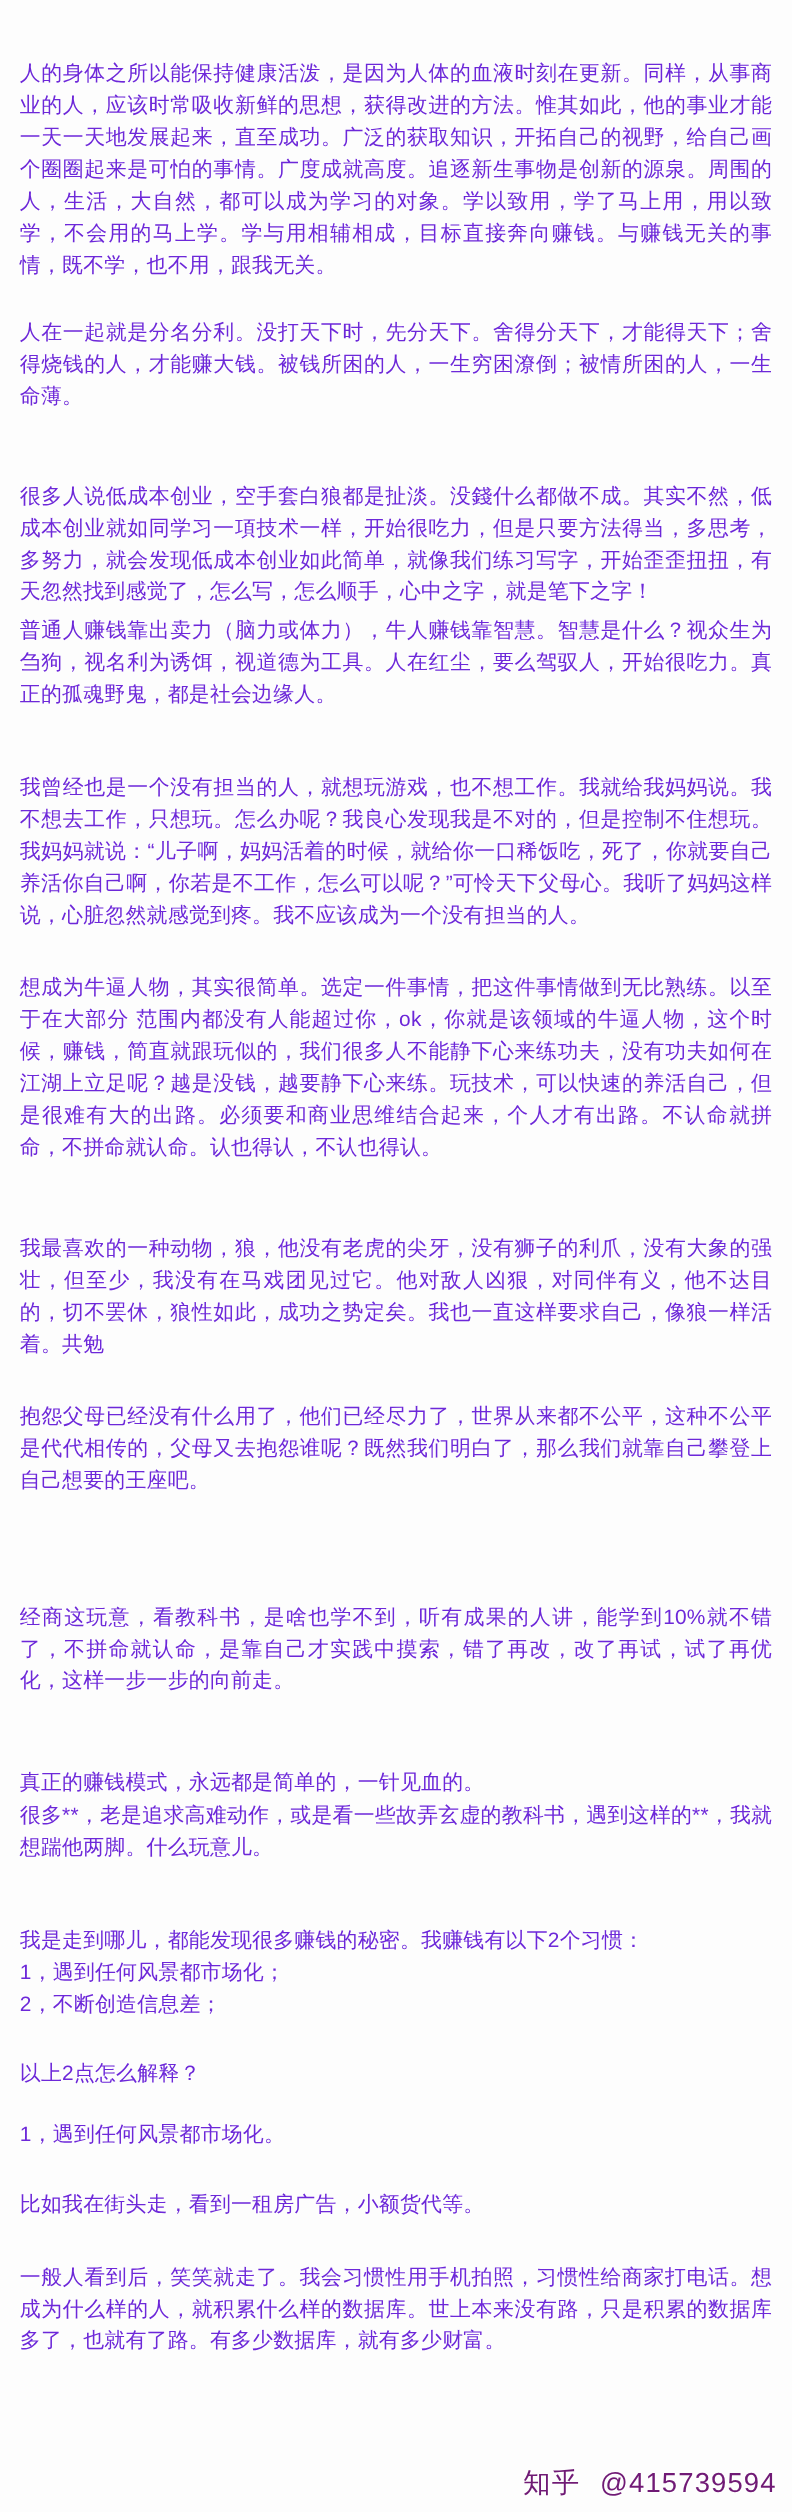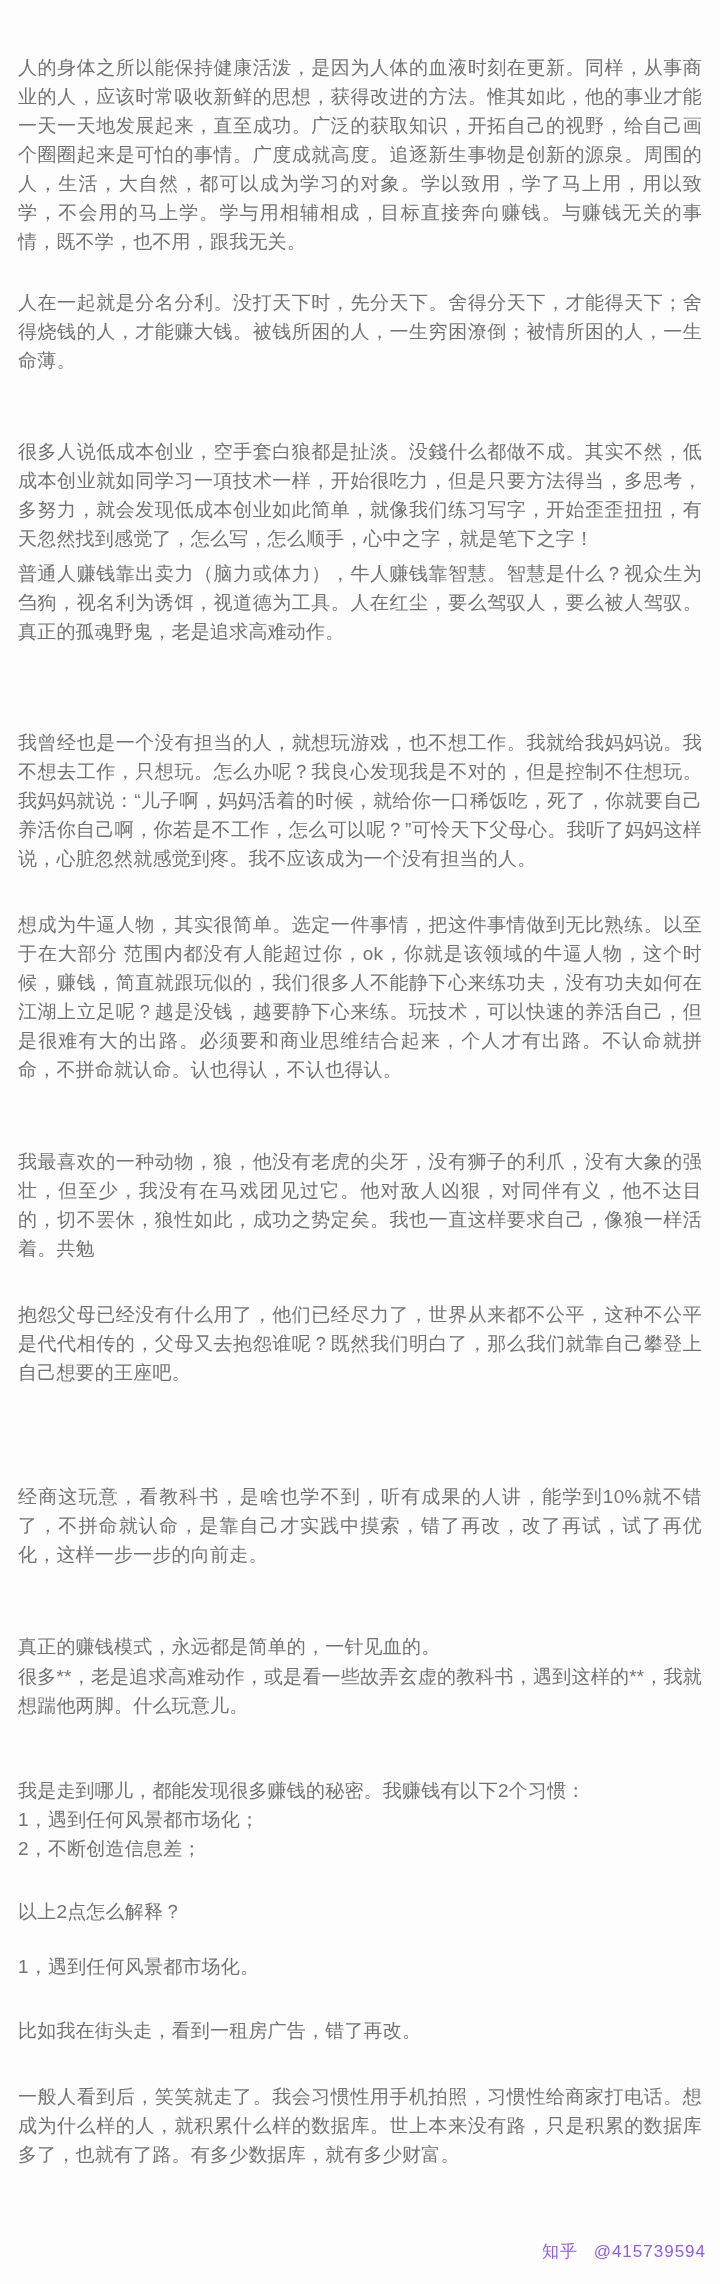"人的身体之所以能保持健康活泼，是因为人体的血液时刻在更新。同样，从事商业的人，应" .article { color: #737373 -> #6d28d9 }
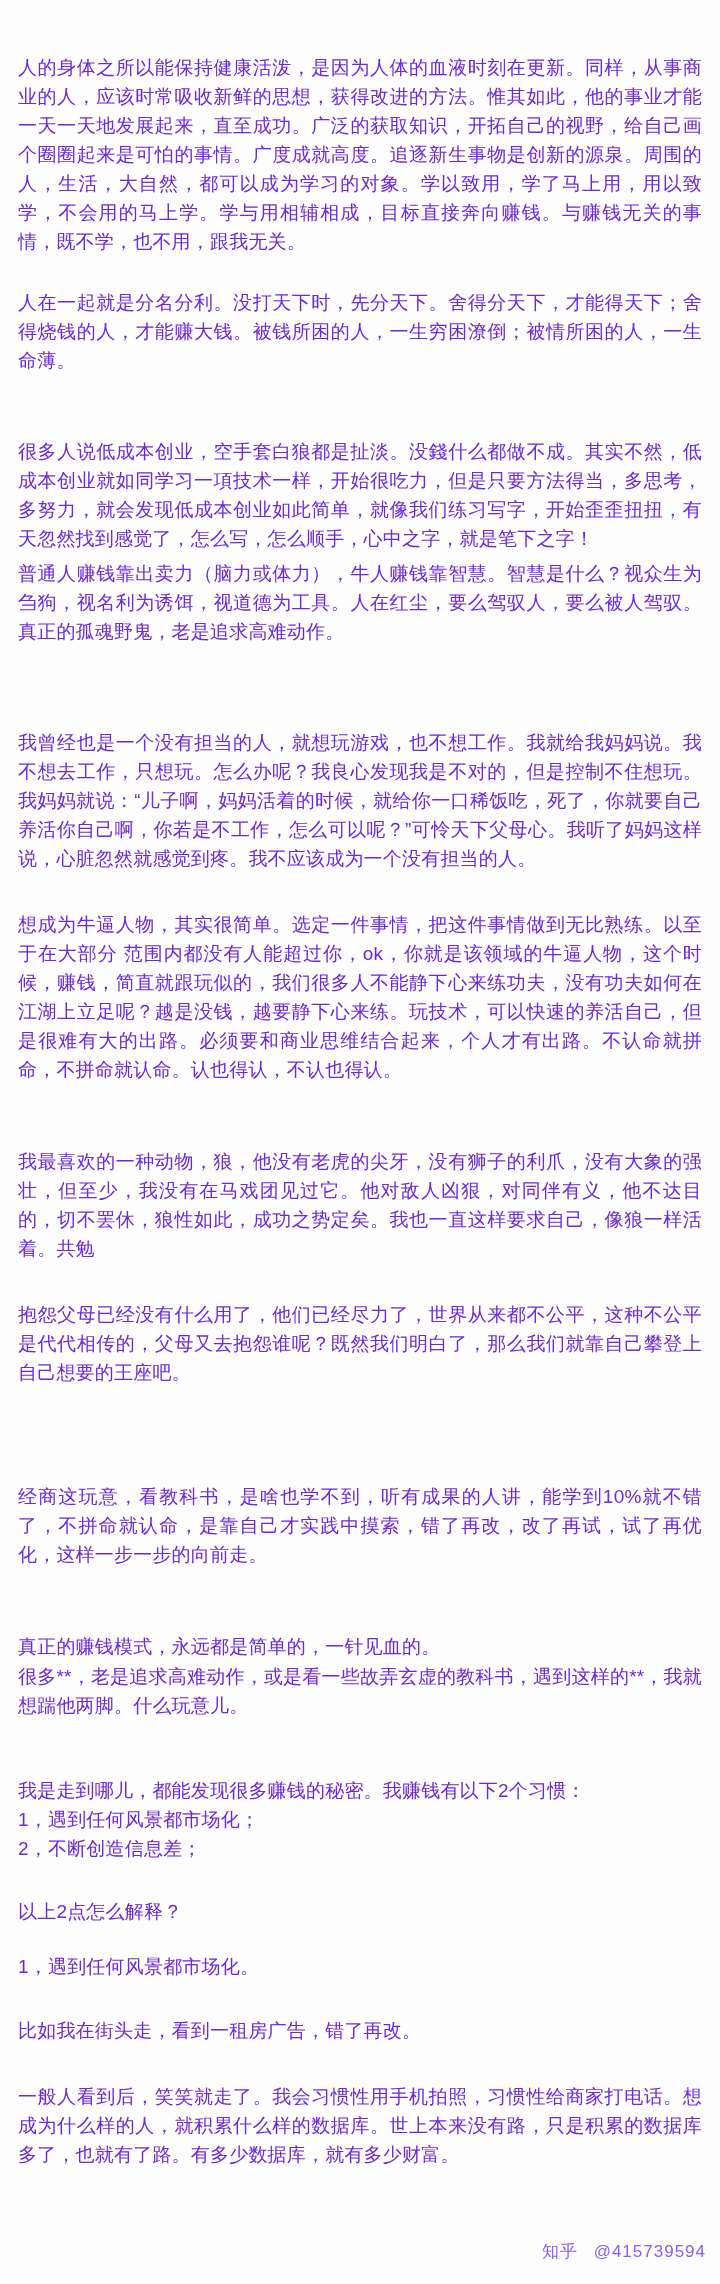"普通人赚钱靠出卖力（脑力或体力），牛人赚钱靠智慧。智慧是什么？视众生为刍狗，视名" p { text: 要么被人驾驭。真正的孤魂野鬼，老是追求高难动作 -> 开始很吃力。真正的孤魂野鬼，都是社会边缘人 }
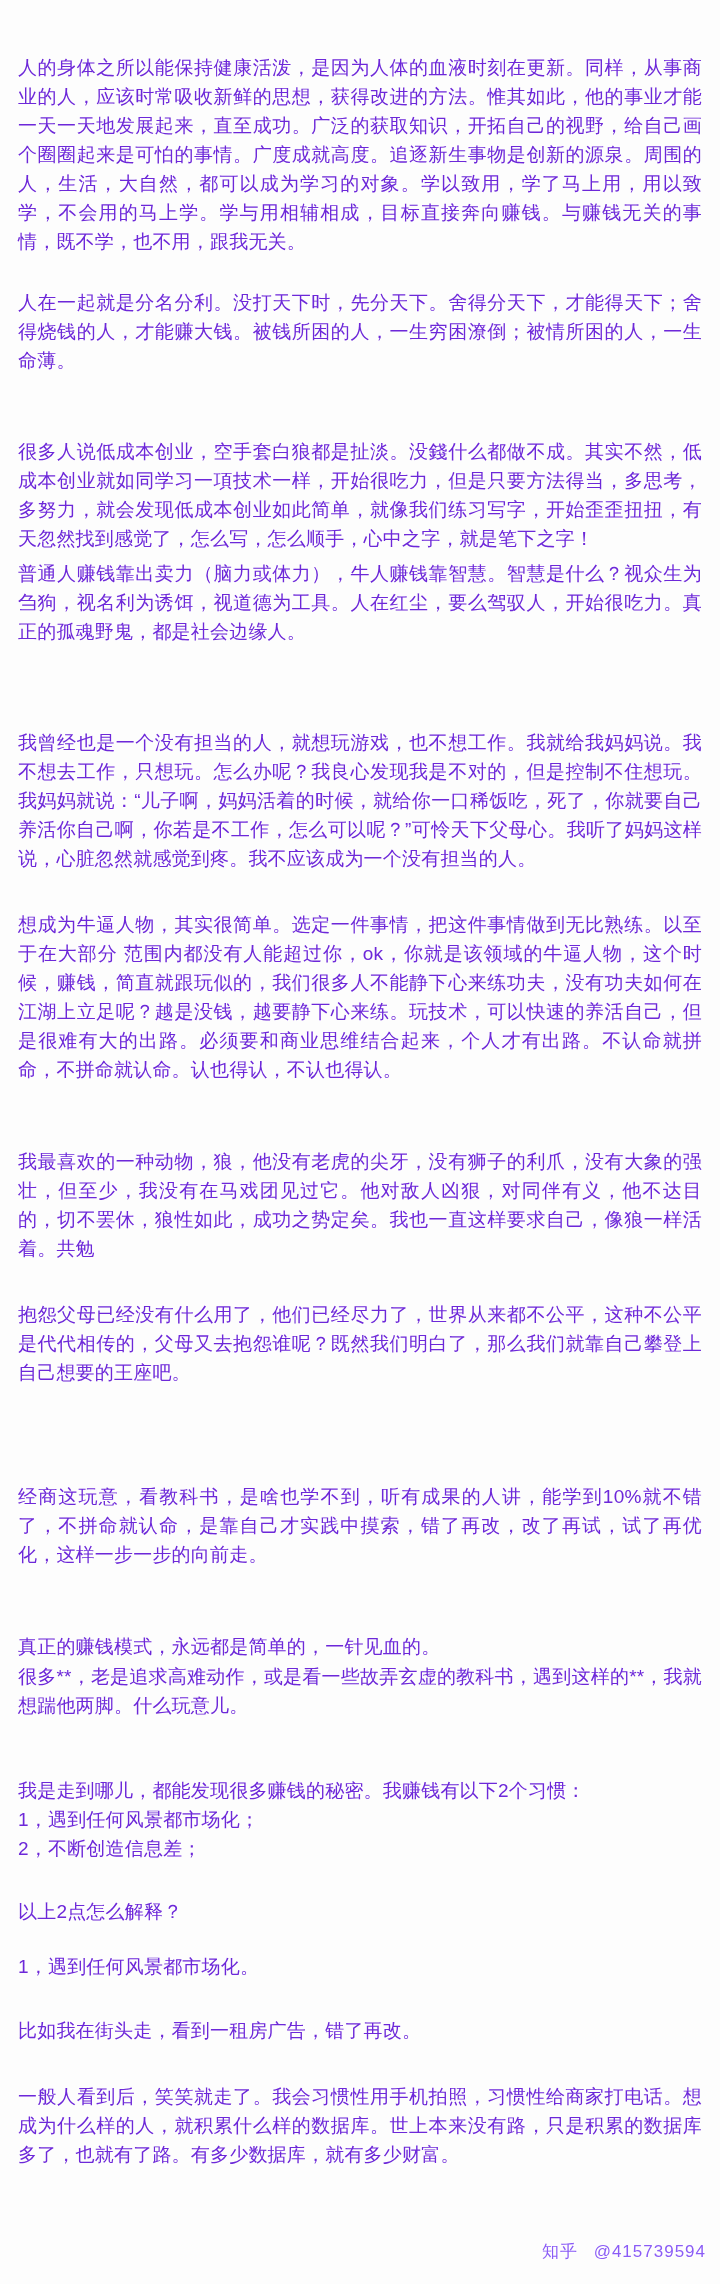"我曾经也是一个没有担当的人，就想玩游戏，也不想工作。我就给我妈妈说。我不想去工作" p { margin-top: 82px -> 56px }
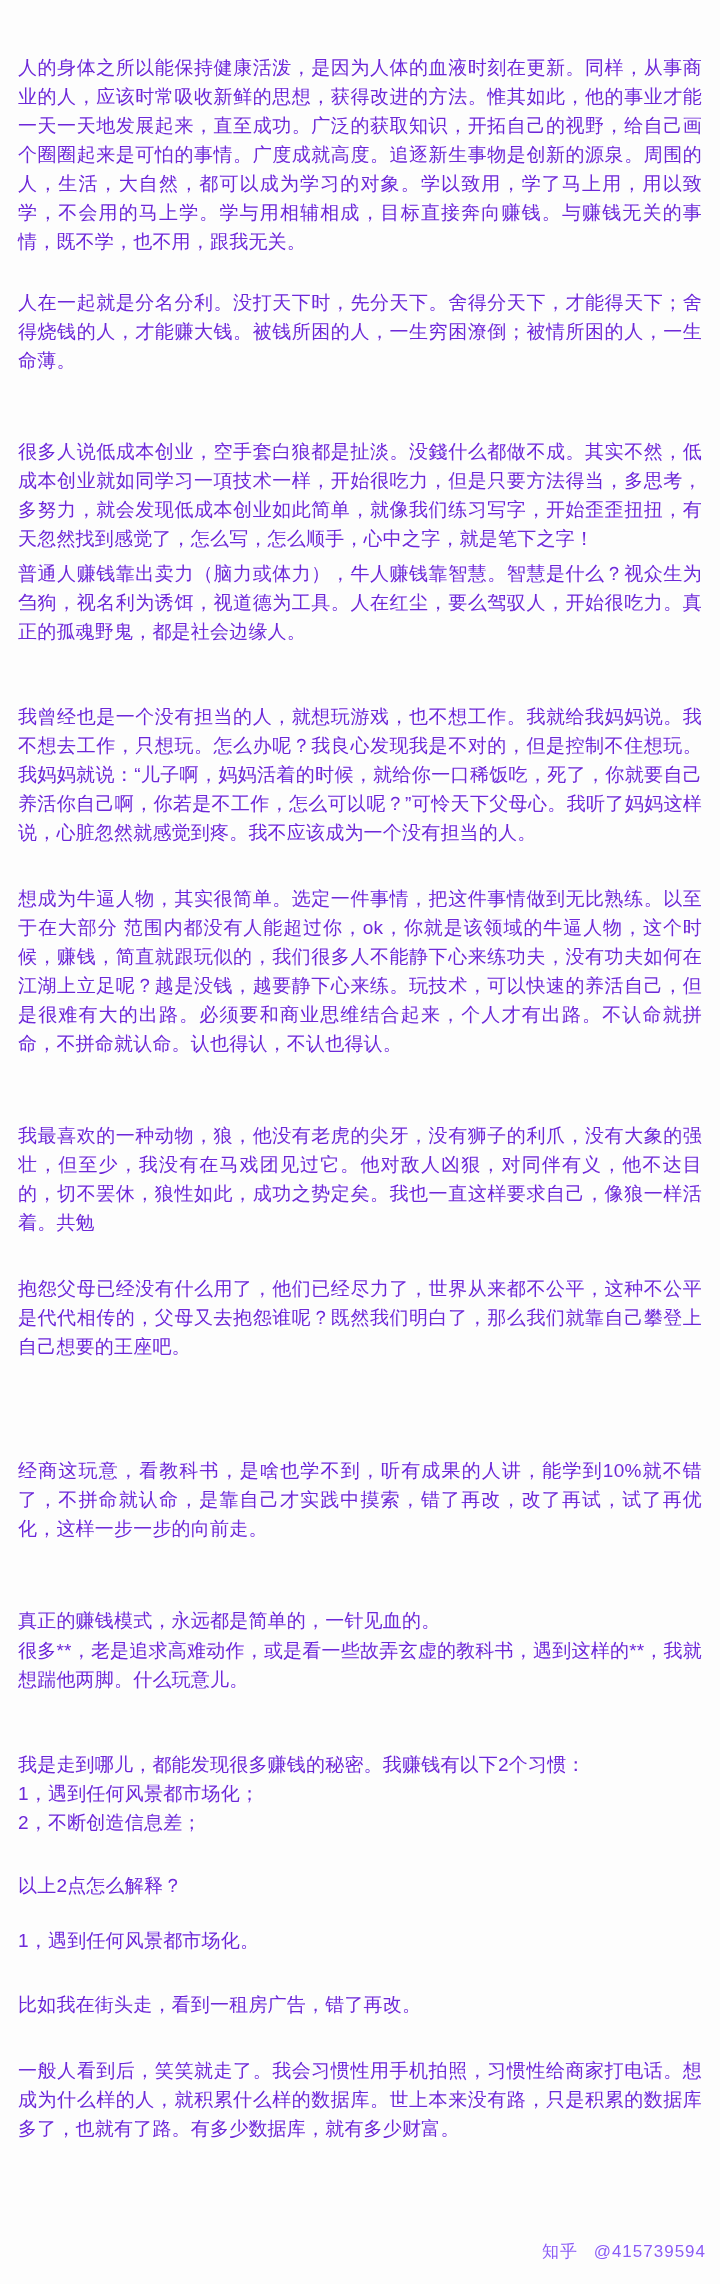"比如我在街头走，看到一租房广告，错了再改。" p { text: 错了再改 -> 小额货代等 }
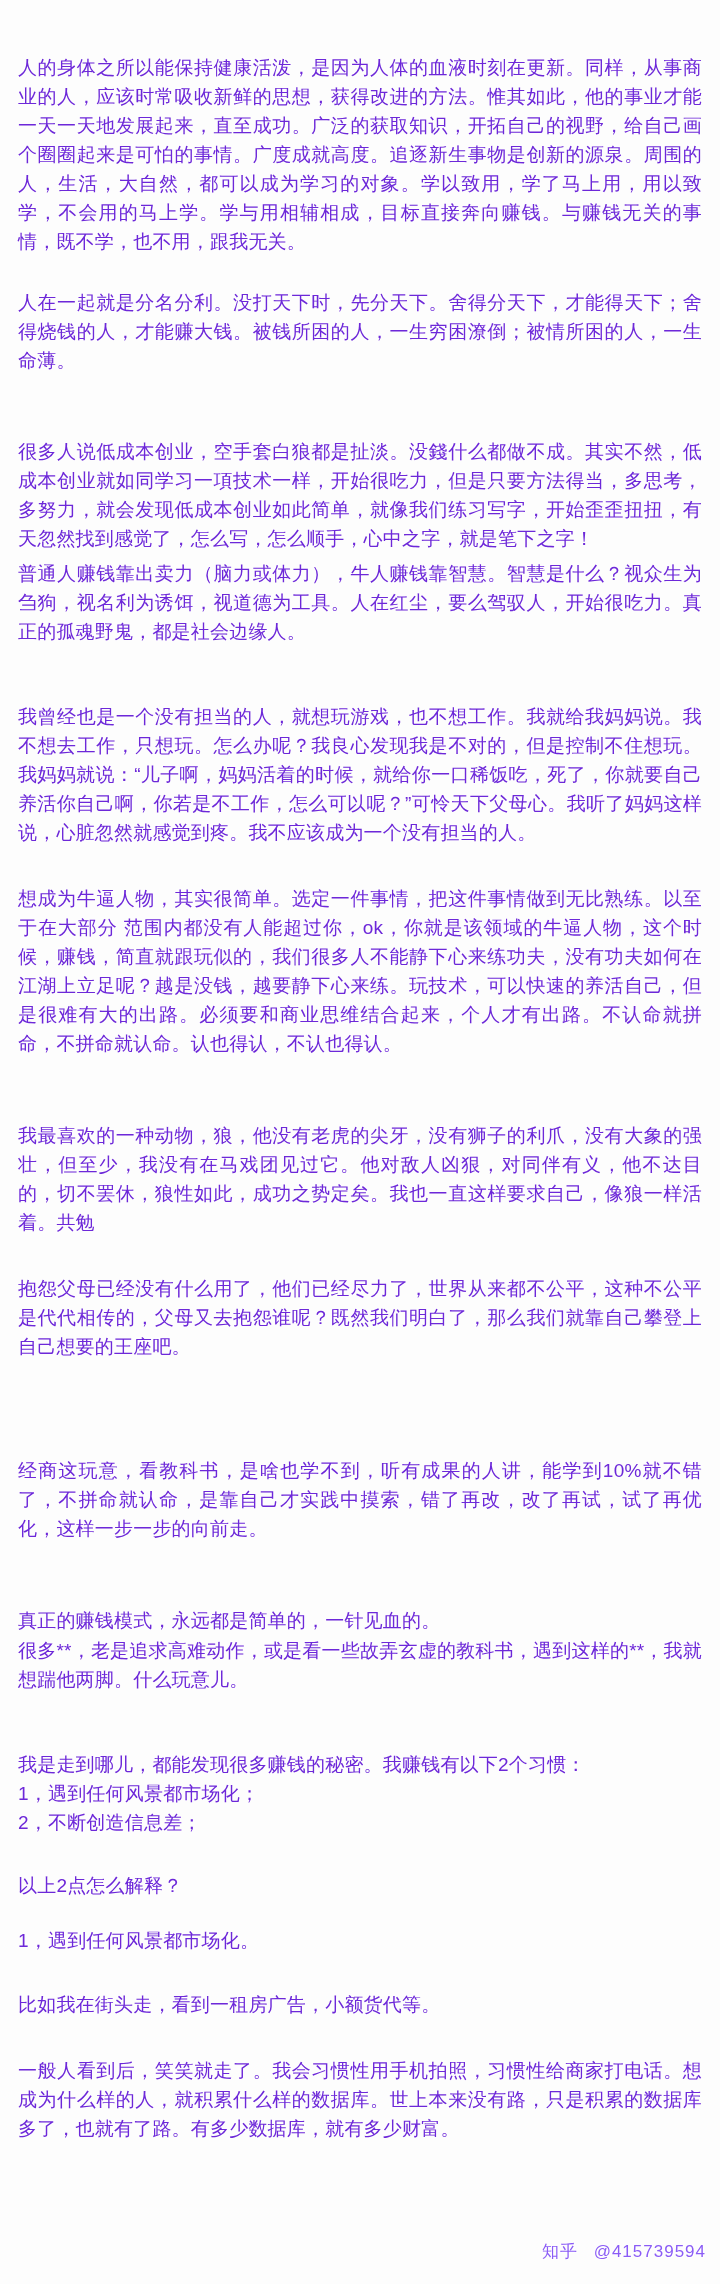"知乎 @415739594" .watermark { color: #8b5cf6 -> #701a75; font-size: 17px -> 25px }
